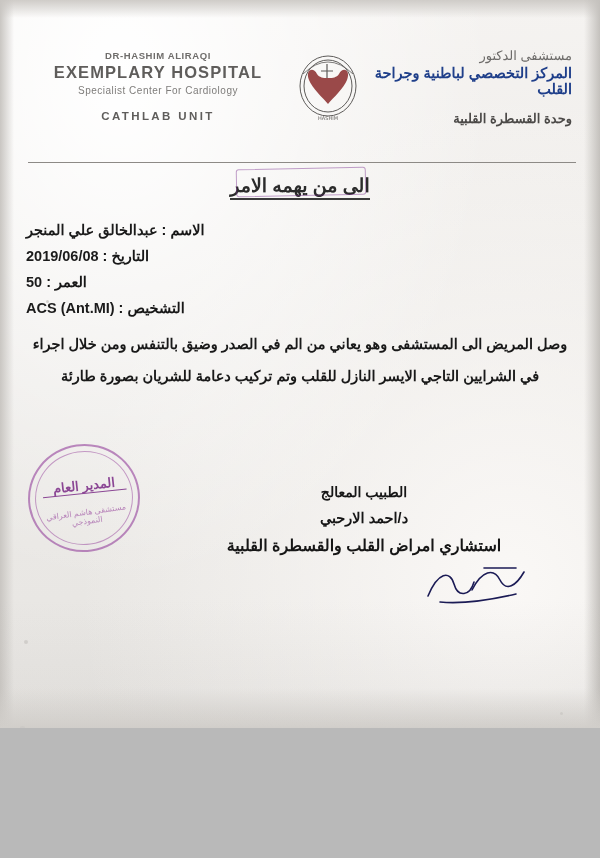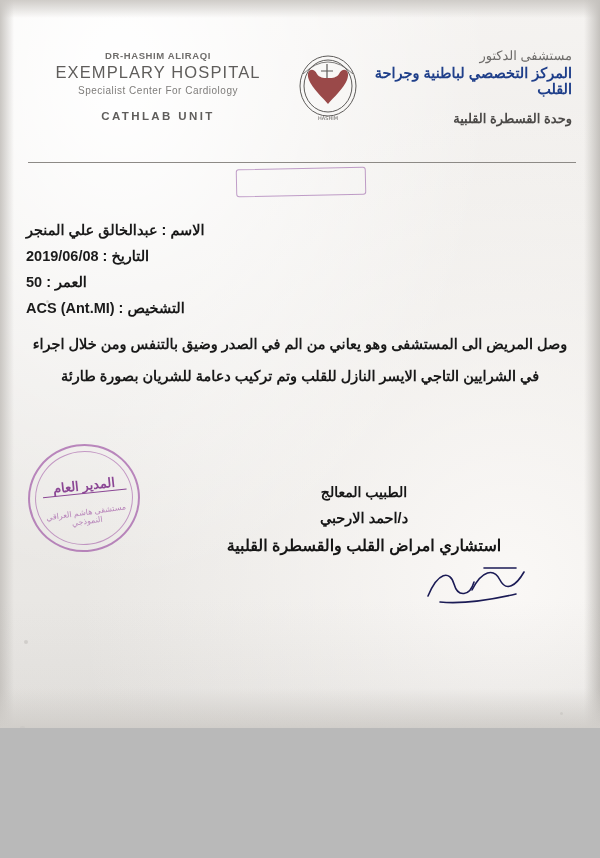"EXEMPLARY HOSPITAL" .hdr-left .l2 { font-weight: normal -> bold }
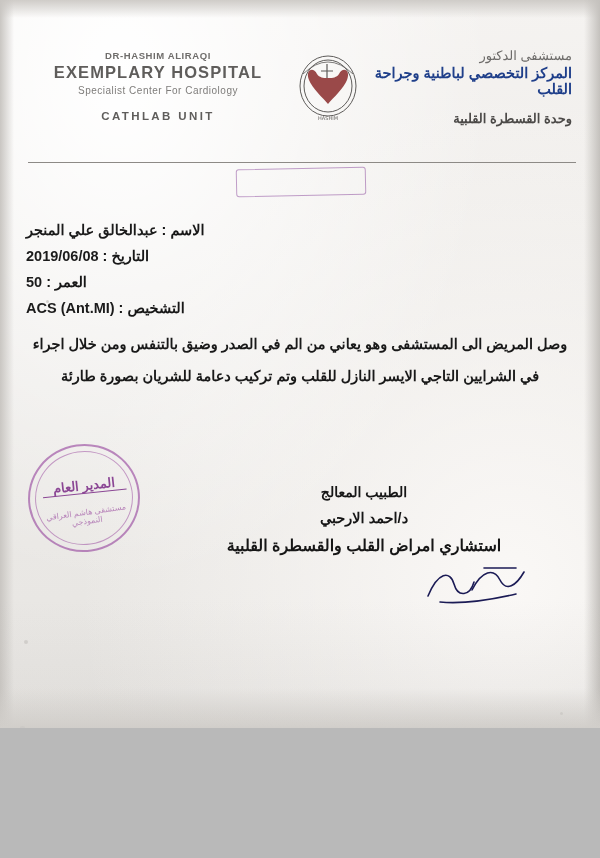"الى من يهمه الامر" div.doc-title { html: none -> <div> <span>الى من يهمه الامر</span> </div> }
